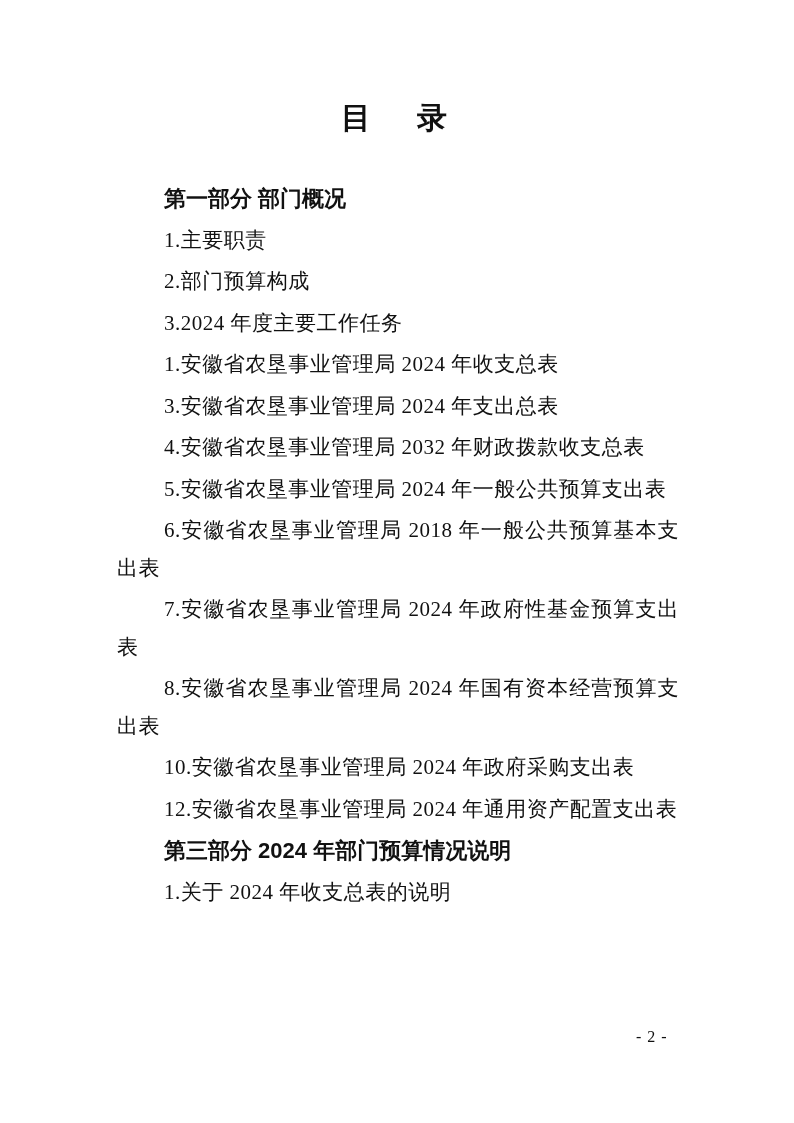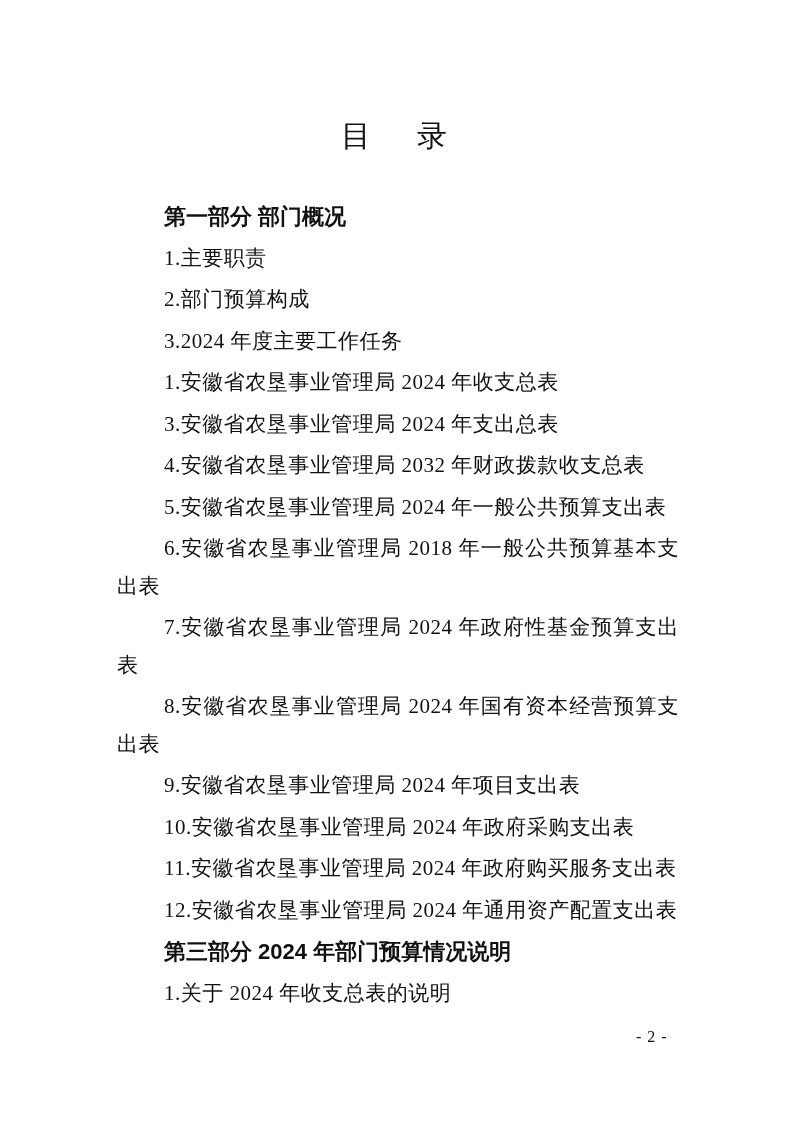"目 录" .doc-title { font-weight: normal -> bold; margin: 18px 0 40px 0 -> 0 0 40px 0 }
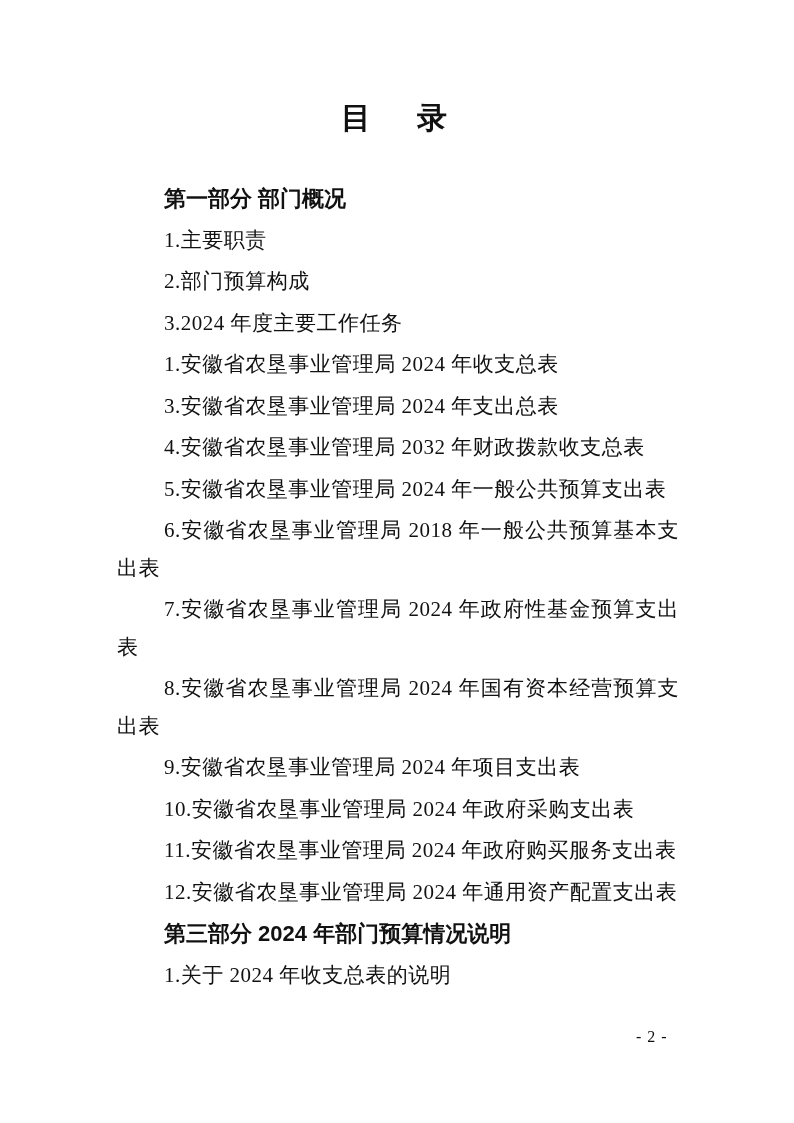"9.安徽省农垦事业管理局 2024 年项目支出表" p.toc-line { html: <p>9.安徽省农垦事业管理局 2024 年项目支出表</p> -> none }
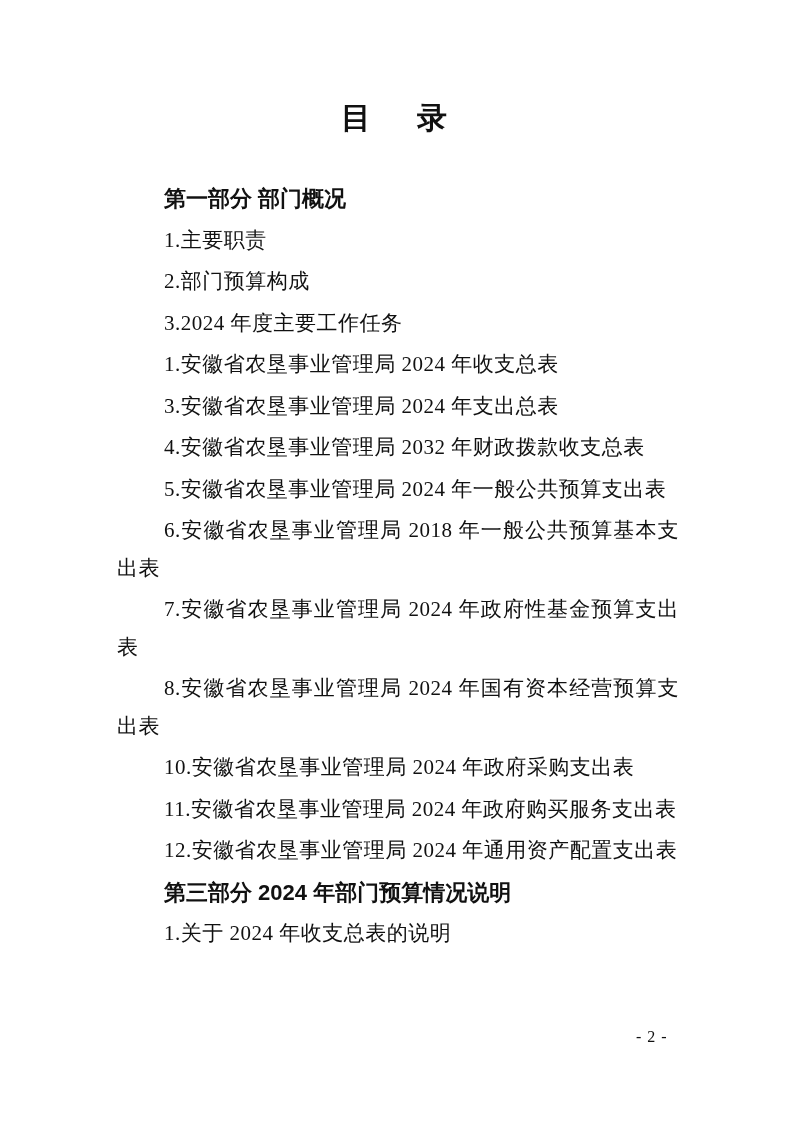"11.安徽省农垦事业管理局 2024 年政府购买服务支出表" p.toc-line { html: <p>11.安徽省农垦事业管理局 2024 年政府购买服务支出表</p> -> none }
